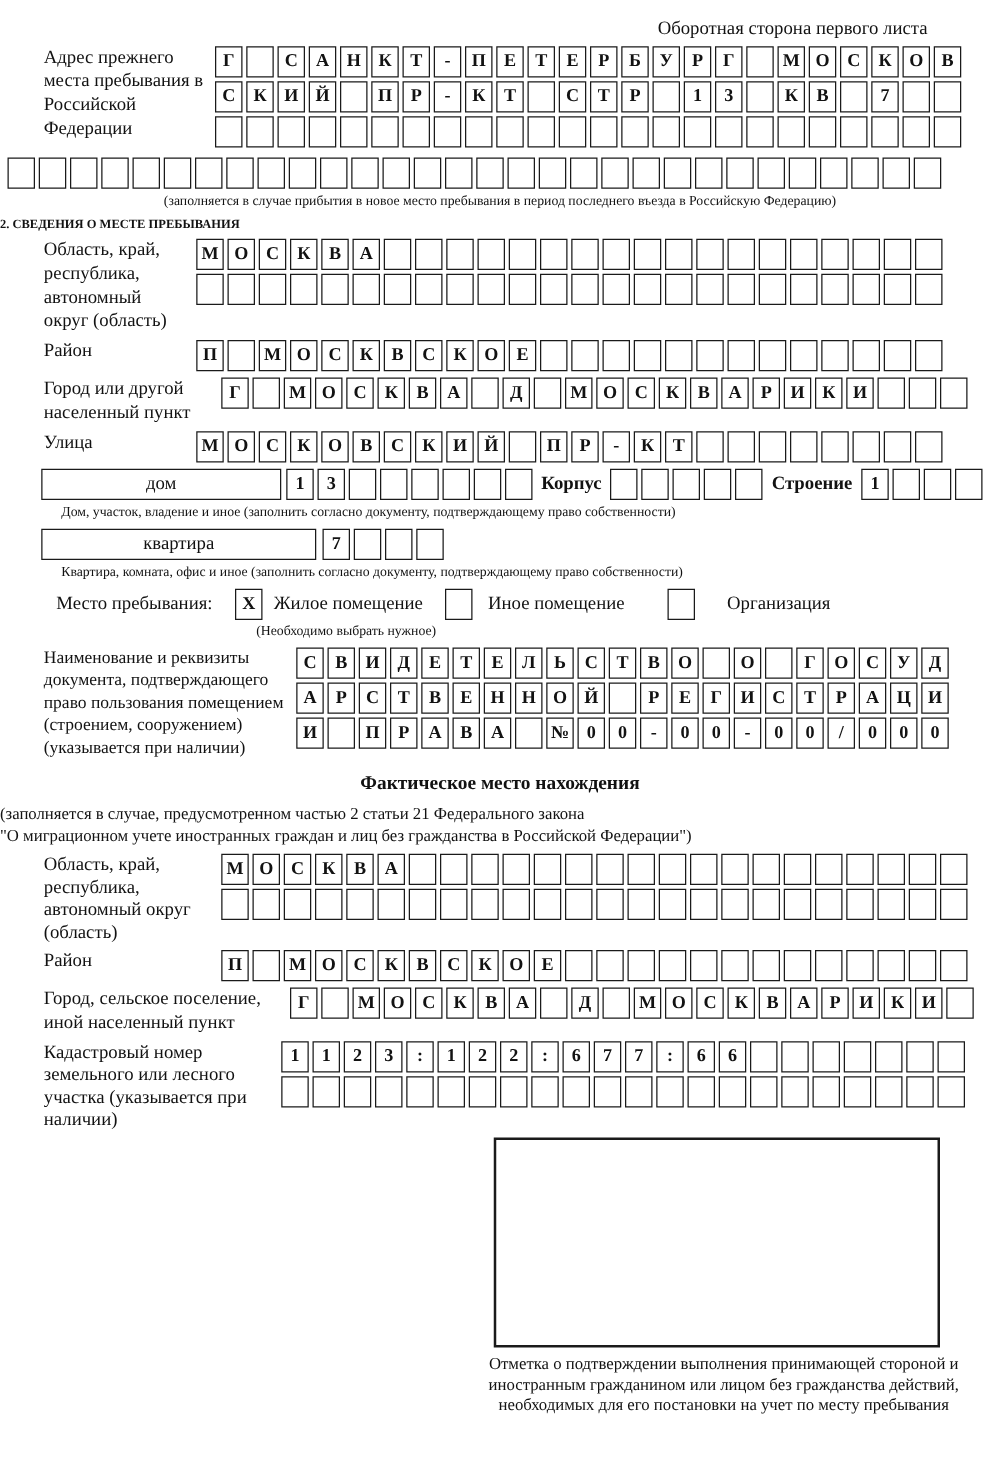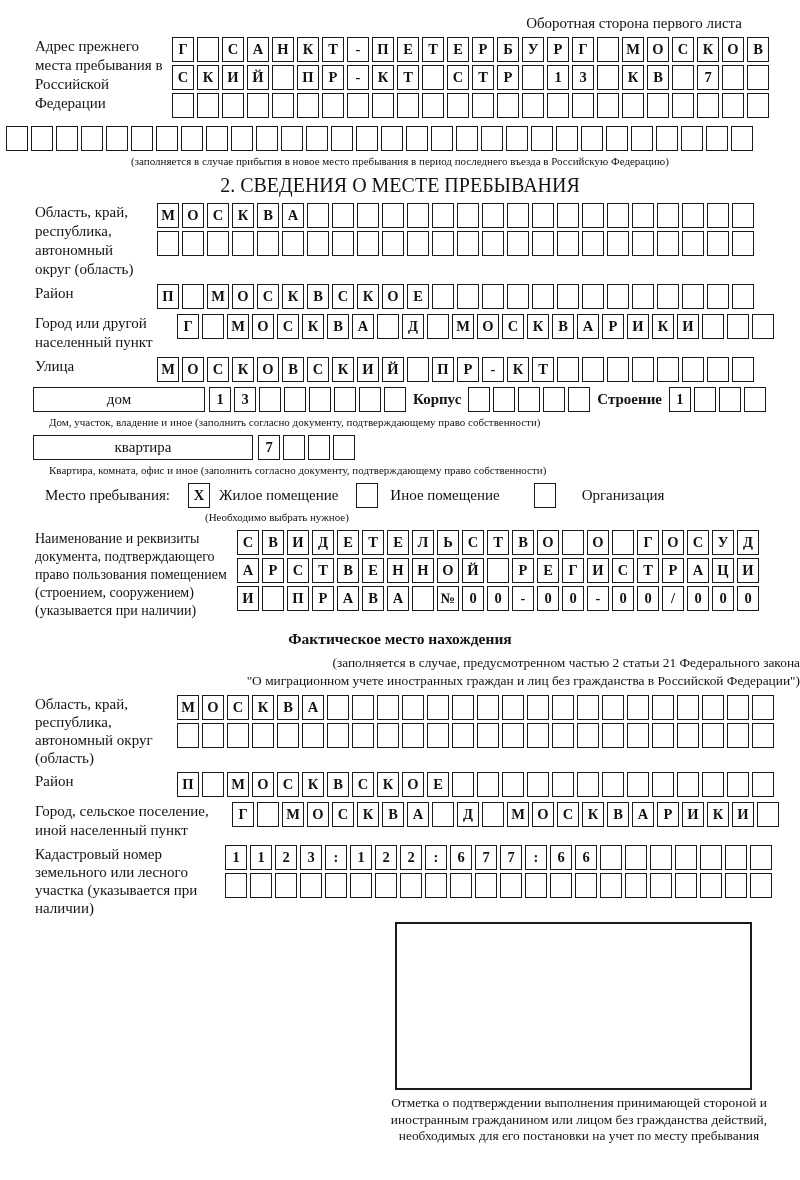"2. СВЕДЕНИЯ О МЕСТЕ ПРЕБЫВАНИЯ" .sect-title { font-size: 20px -> 10px; font-weight: normal -> bold; text-align: center -> left }
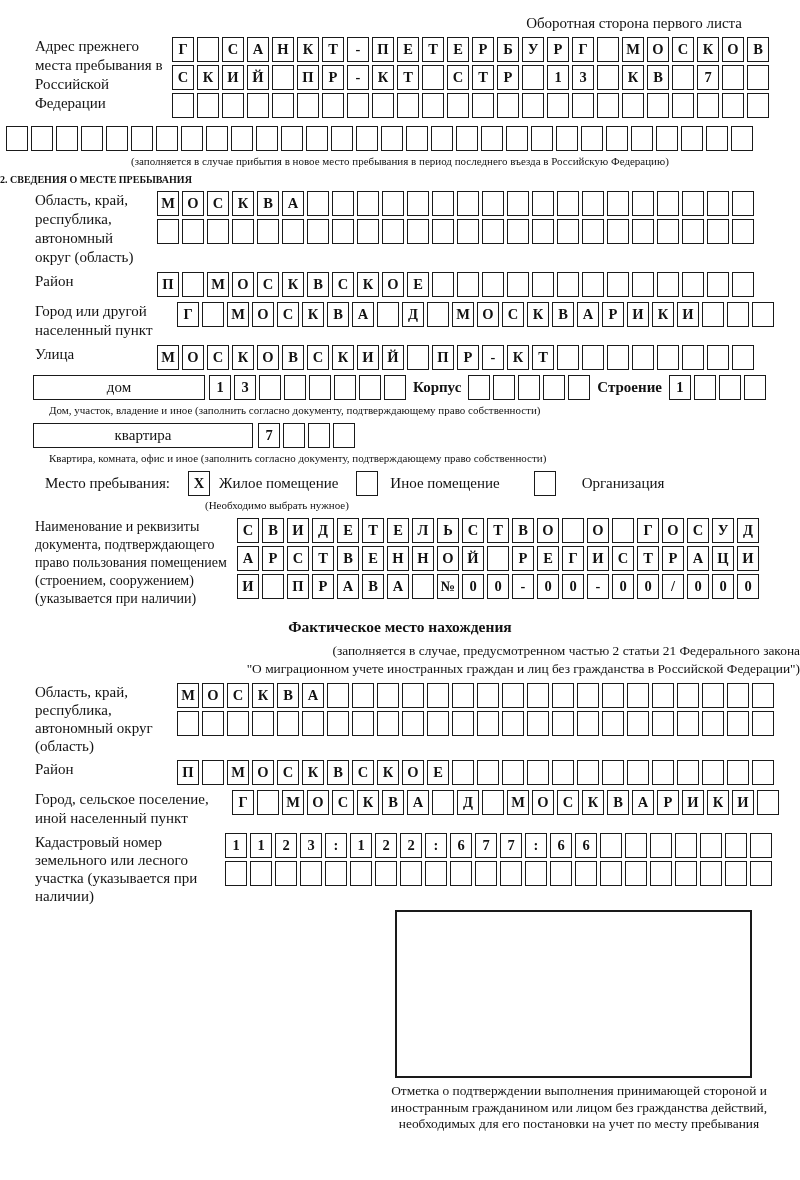"дом" div.typebox { width: 172px -> 192px }
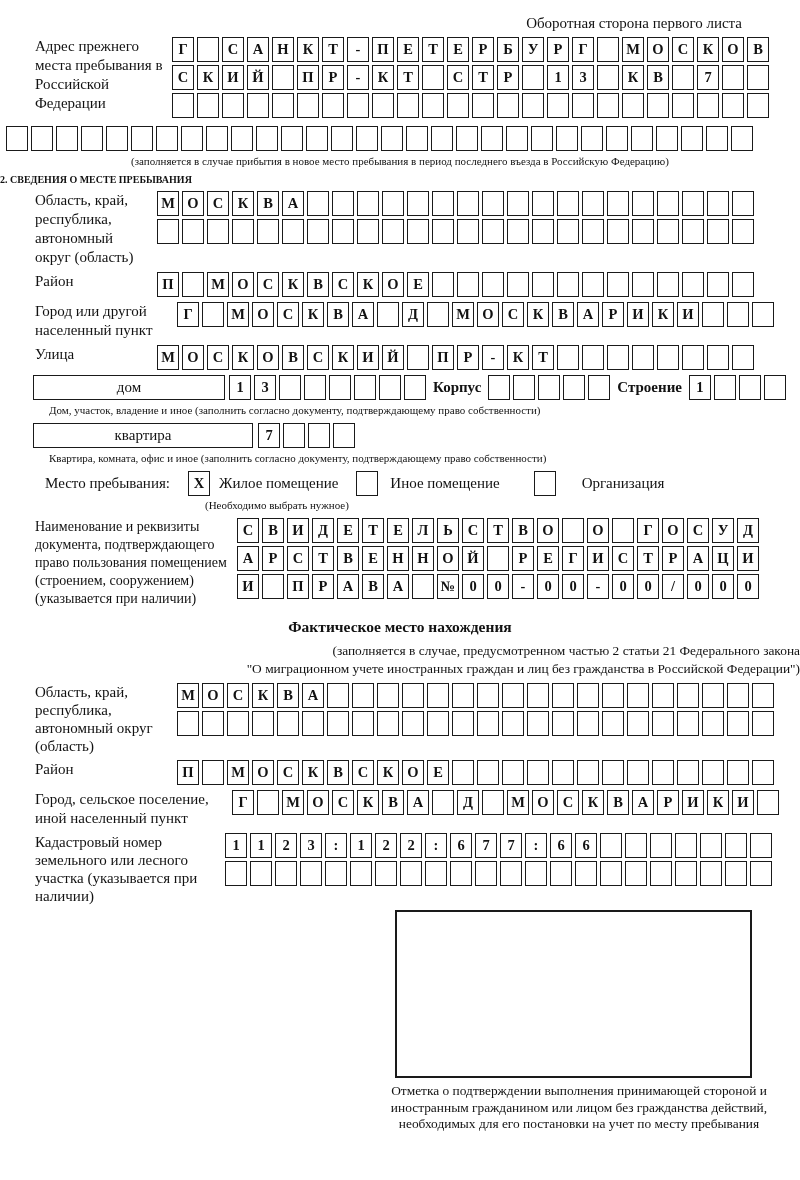"(заполняется в случае, предусмотренном" .fact-note { text-align: right -> left }
